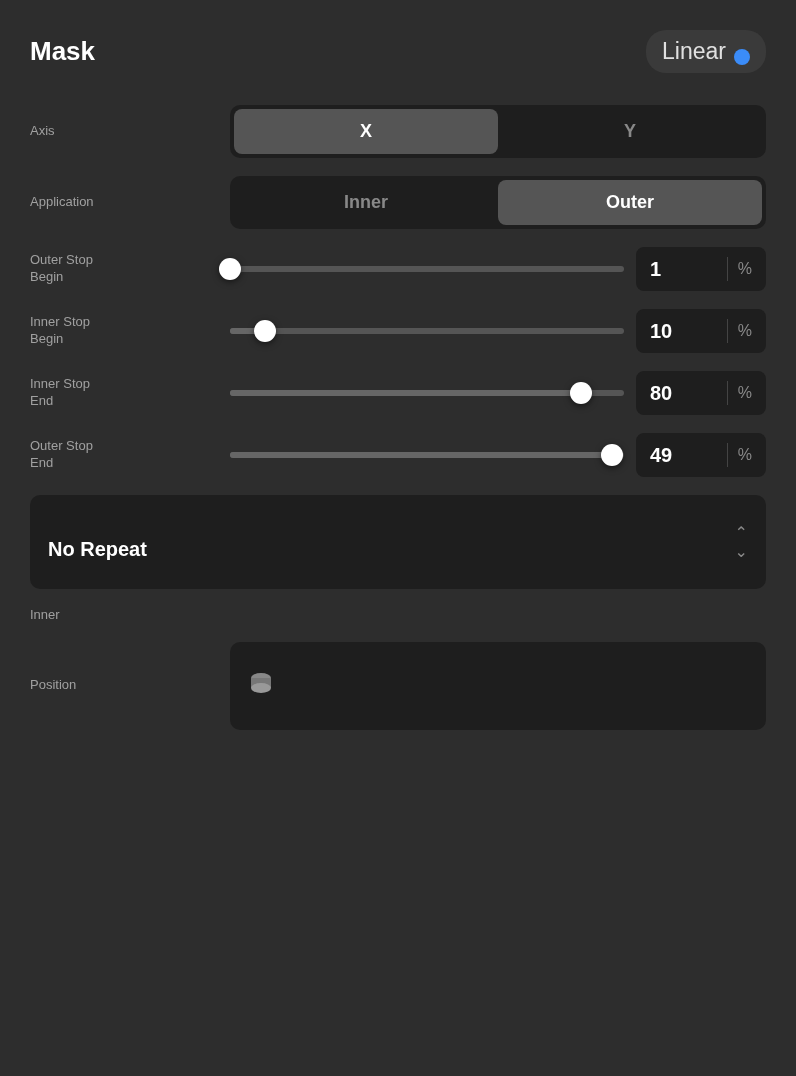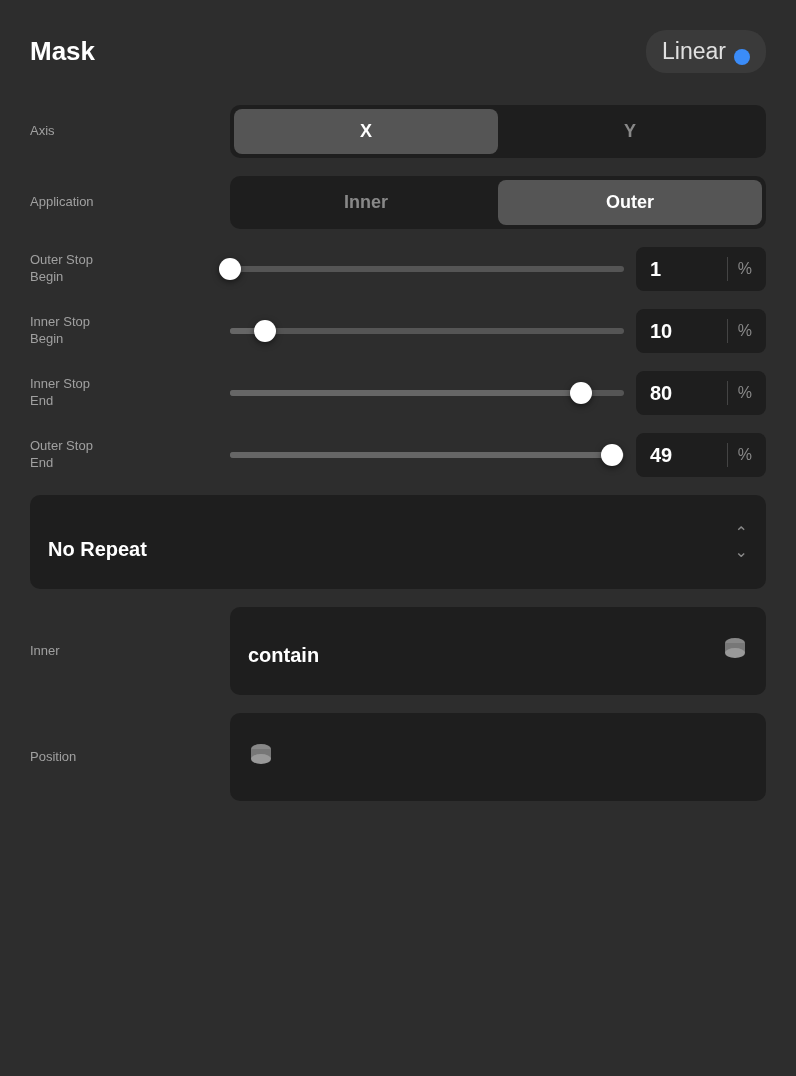"contain" div.row-control { html: <div> <div> <span>contain</span> <span> <svg> <ellipse></ellipse> <rect></rect> <ellipse></ellipse> </svg> </span> </div> </div> -> none }
